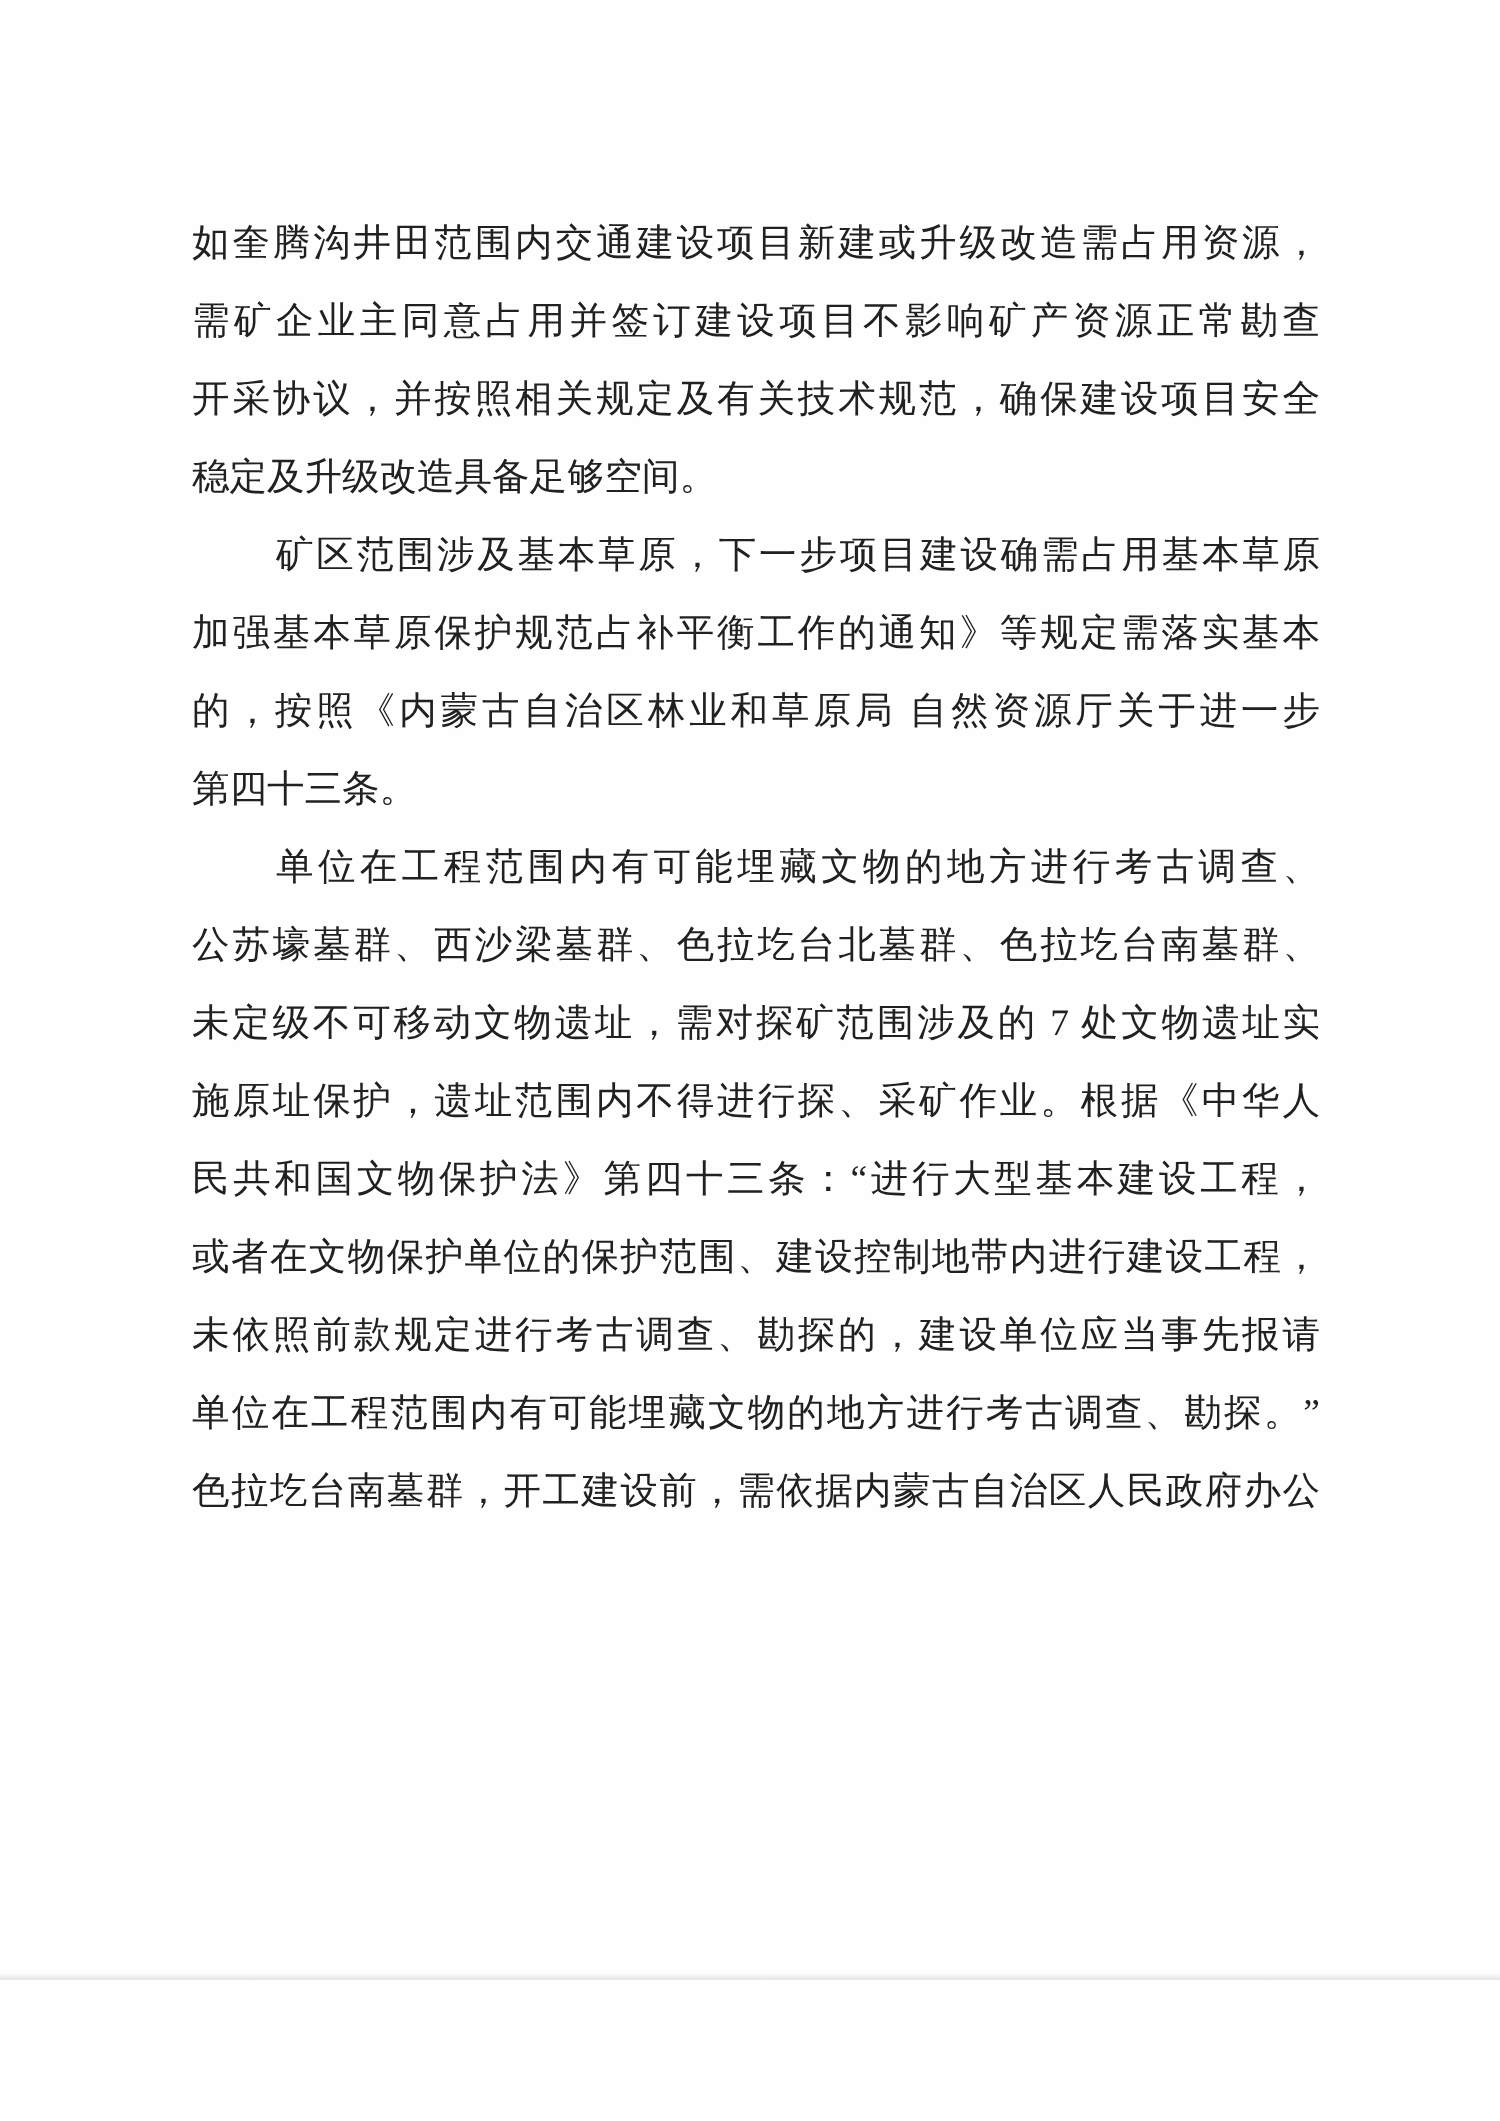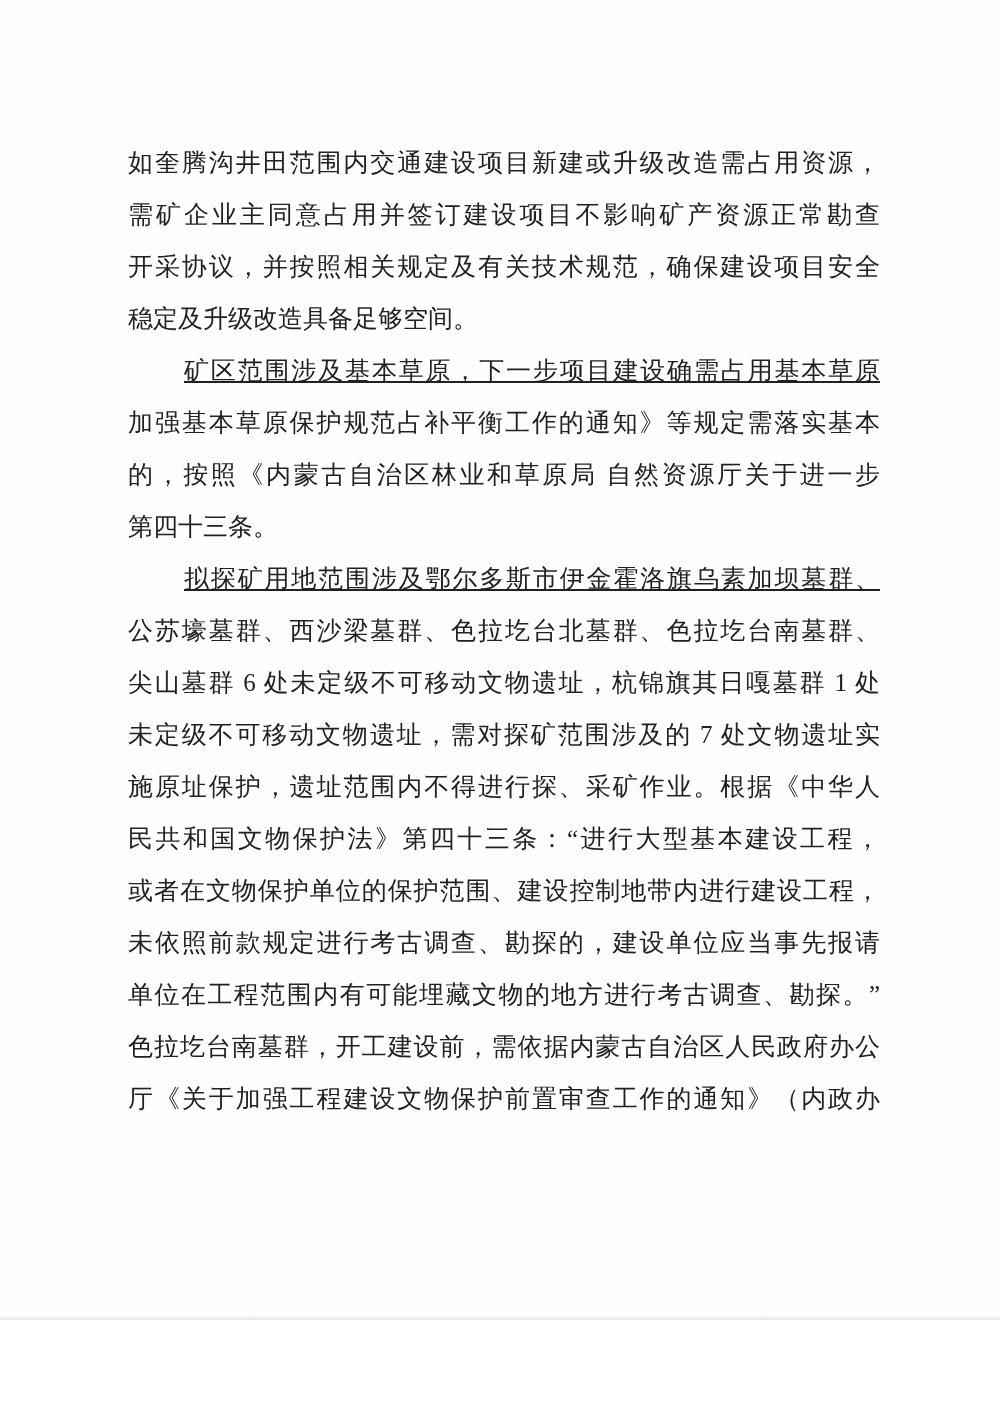"矿区范围涉及基本草原，下一步项目建设确需占用基本草原" .line.indent { text-decoration: underline -> none }
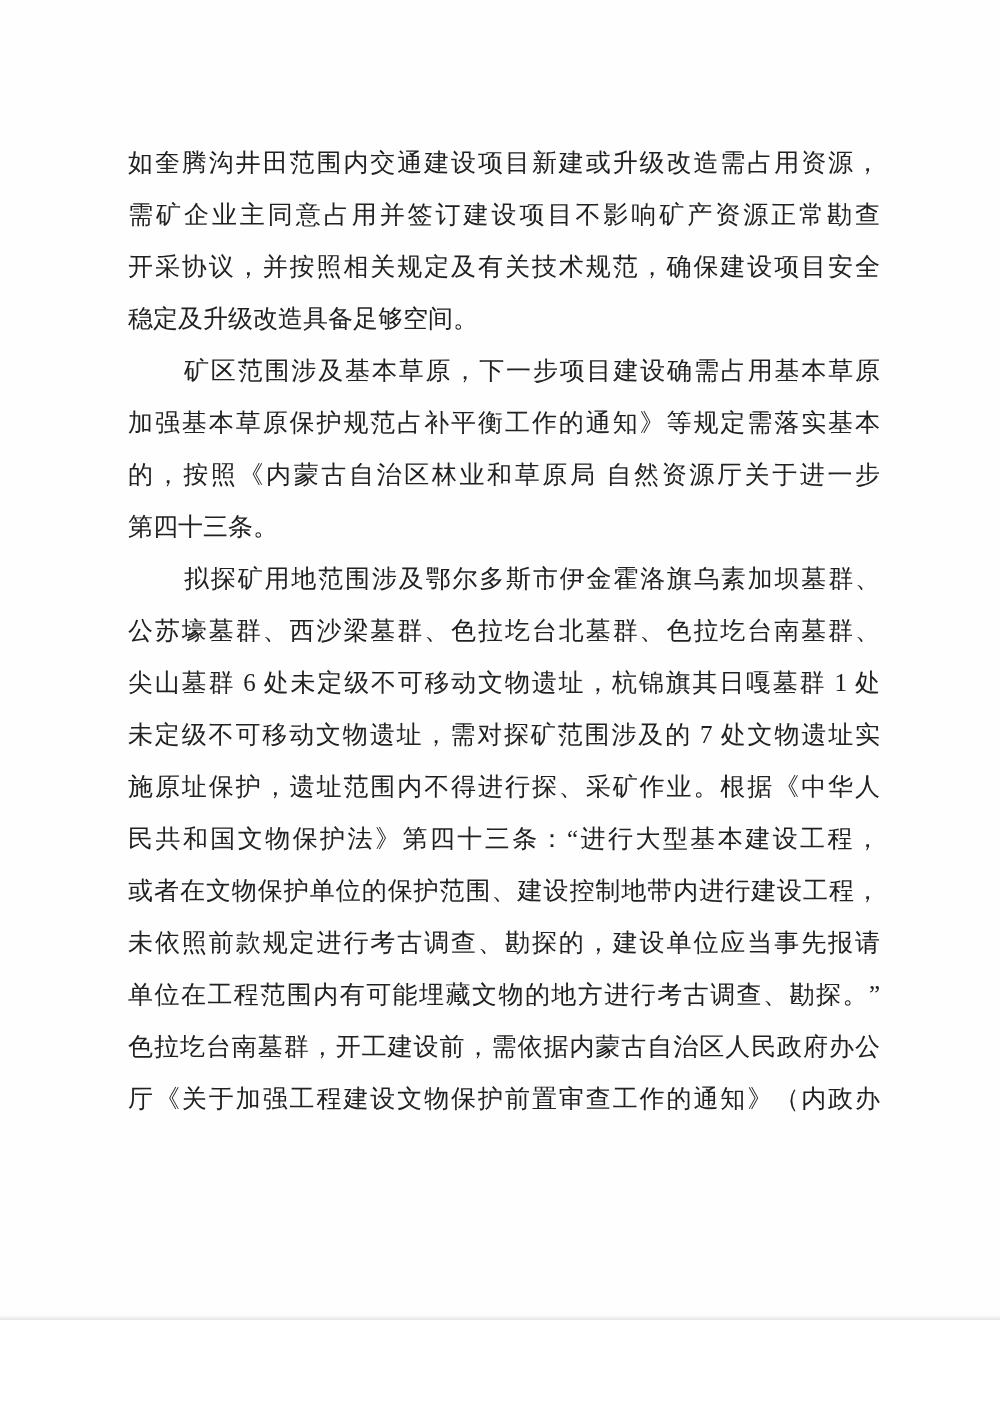"拟探矿用地范围涉及鄂尔多斯市伊金霍洛旗乌素加坝墓群、" div.line { text: 拟探矿用地范围涉及鄂尔多斯市伊金霍洛旗乌素加坝墓群 -> 单位在工程范围内有可能埋藏文物的地方进行考古调查 }
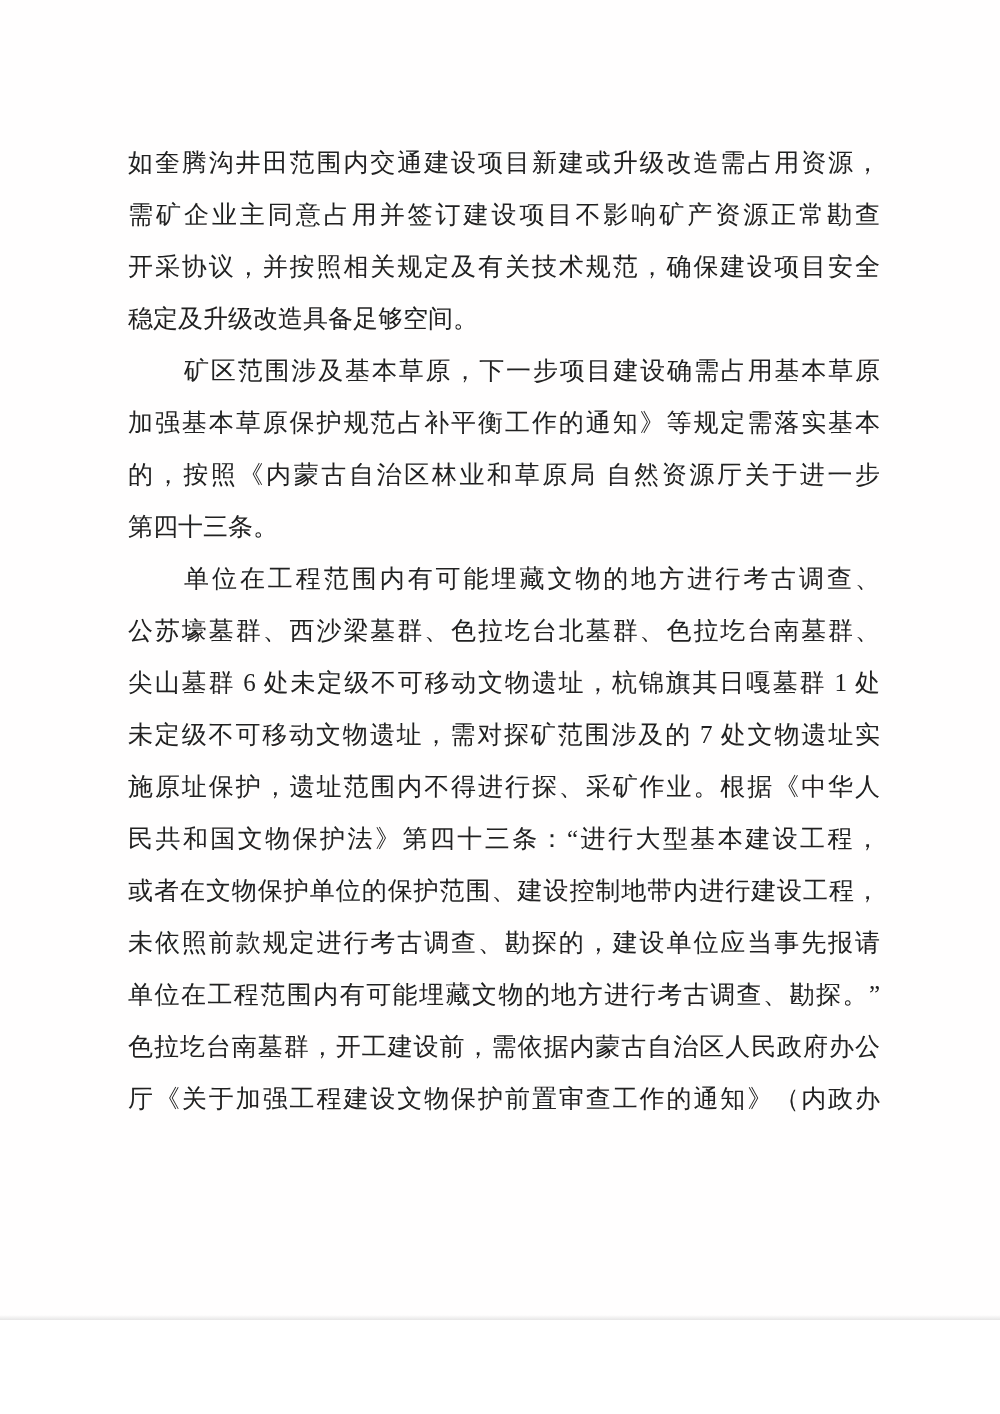"尖山墓群 6 处未定级不可移动文物遗址，杭锦旗其日嘎墓群 1 处" div.line { html: <div>尖山墓群 6 处未定级不可移动文物遗址，杭锦旗其日嘎墓群 1 处</div> -> none }
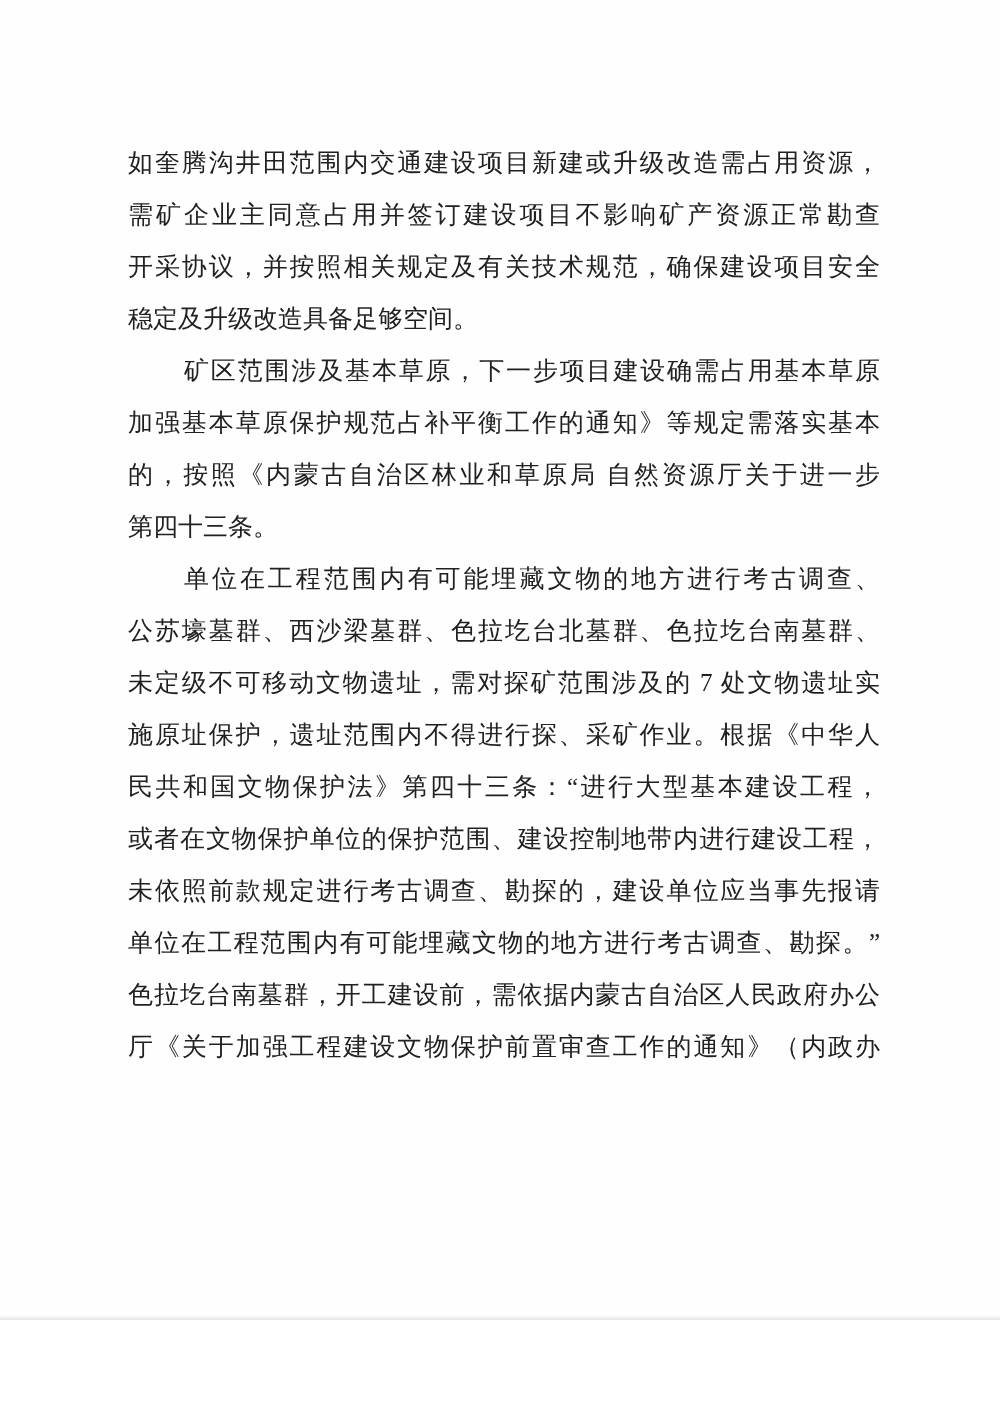"厅《关于加强工程建设文物保护前置审查工作的通知》（内政办" div.line { html: <div>厅《关于加强工程建设文物保护前置审查工作的通知》（内政办</div> -> none }
